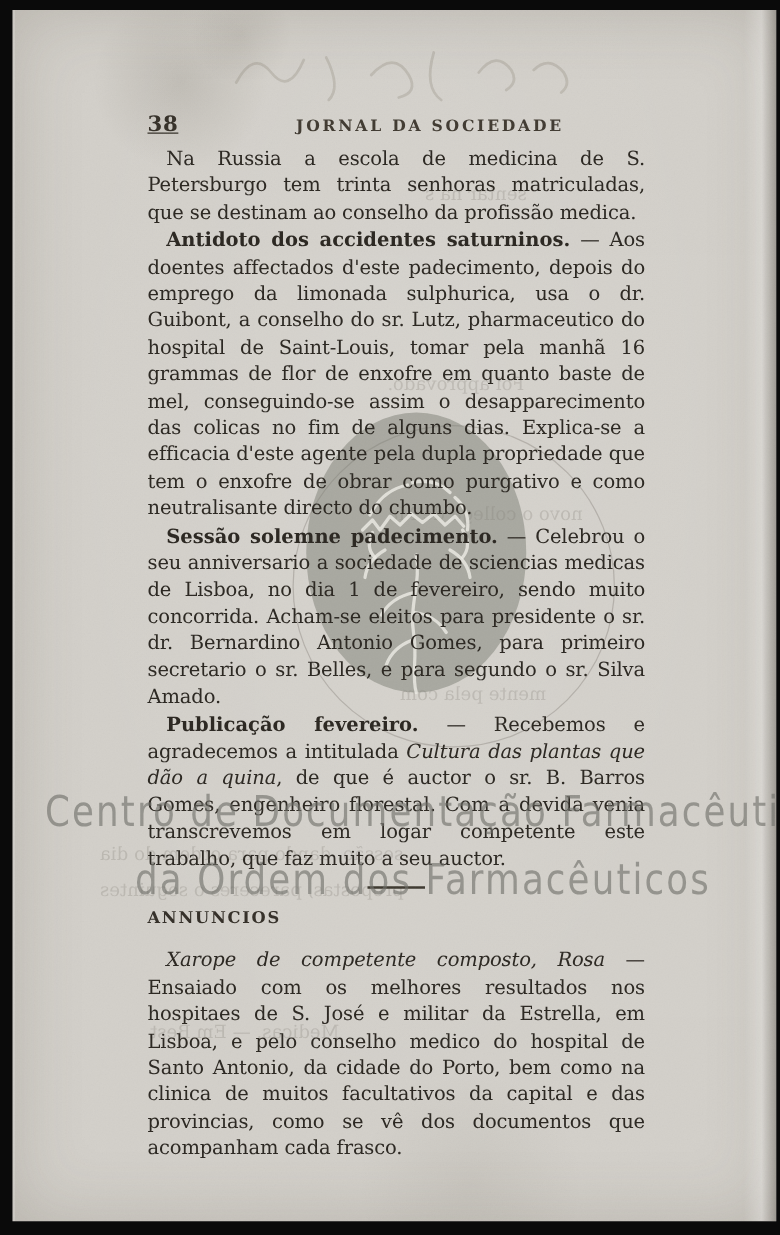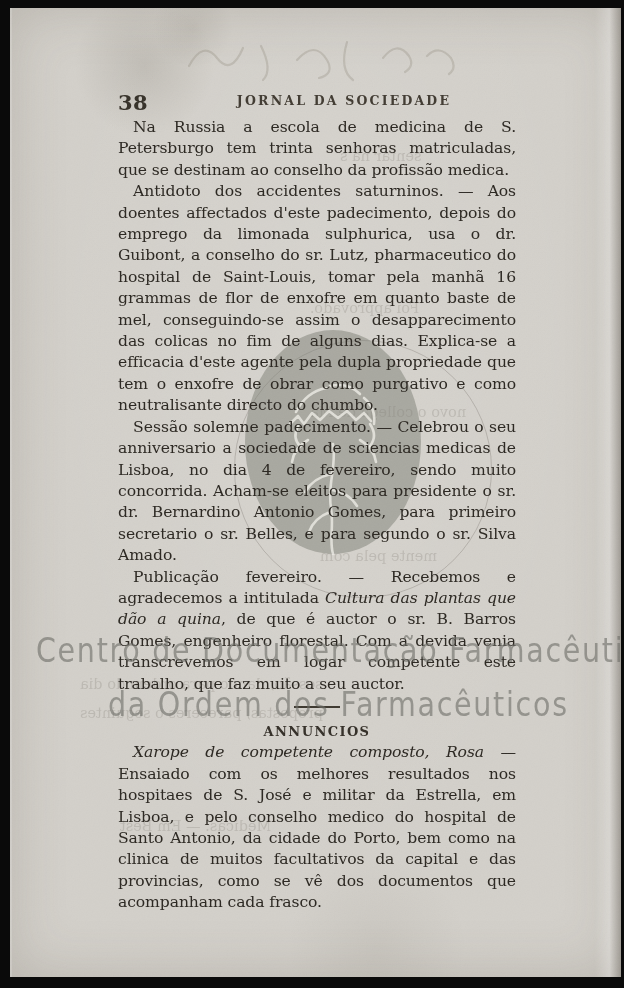"38" .pagenum { font-size: 21px -> 17px; text-decoration: none -> underline }
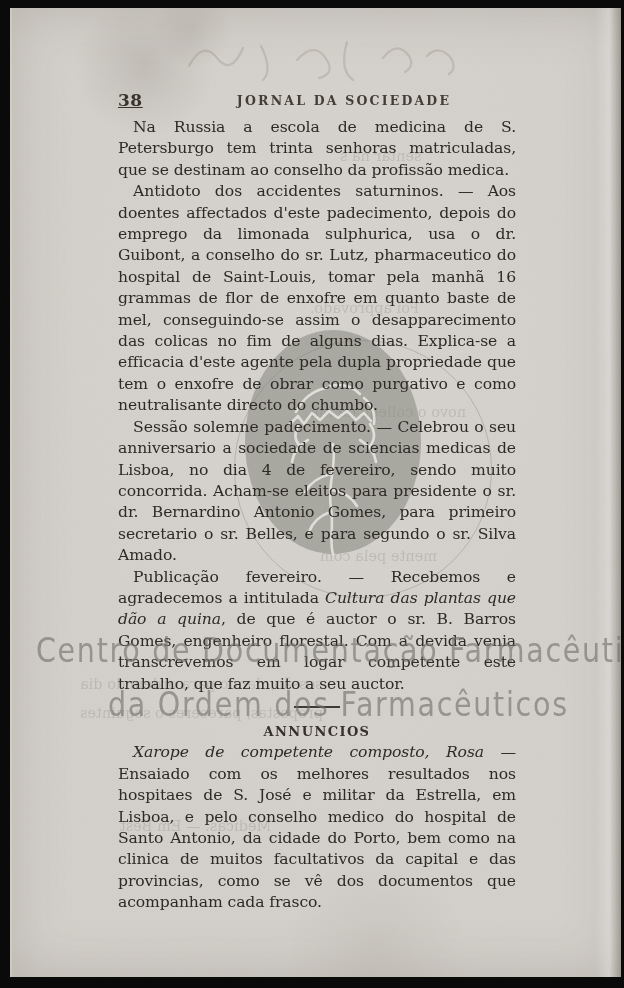"Antidoto dos accidentes saturninos." .lead { font-weight: 400 -> 700 }
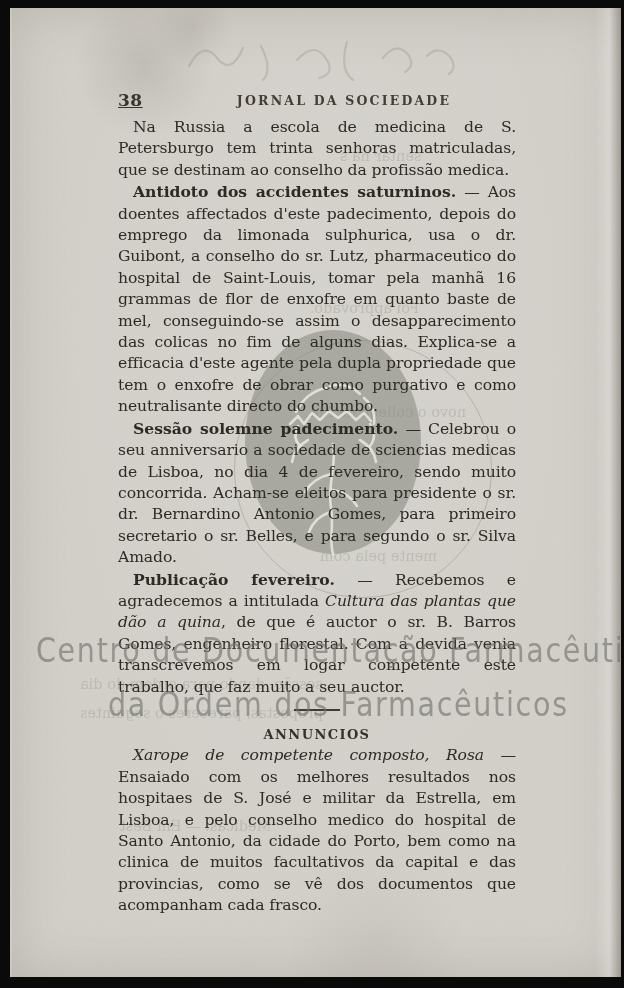"— Celebrou o seu anniversario" span { text: 4 -> 1 }
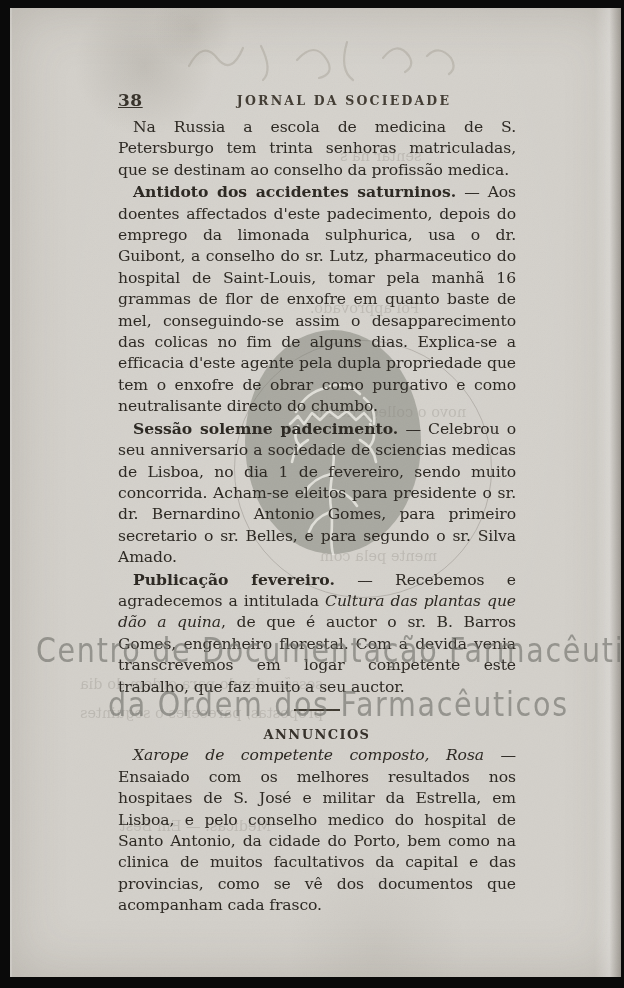"ANNUNCIOS" .annuncios { margin-bottom: none -> 13px; text-align: center -> none }
